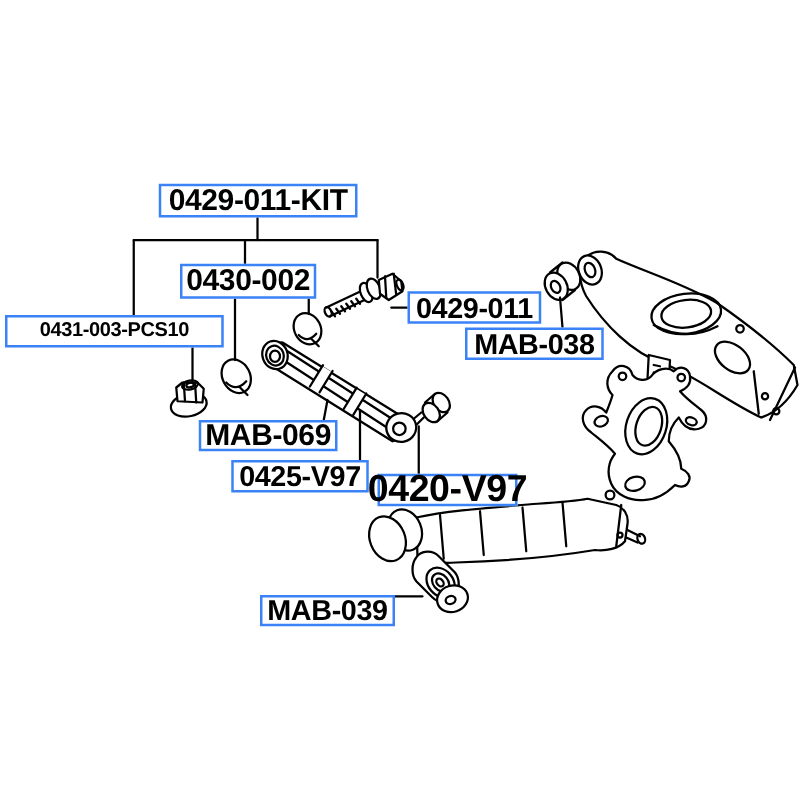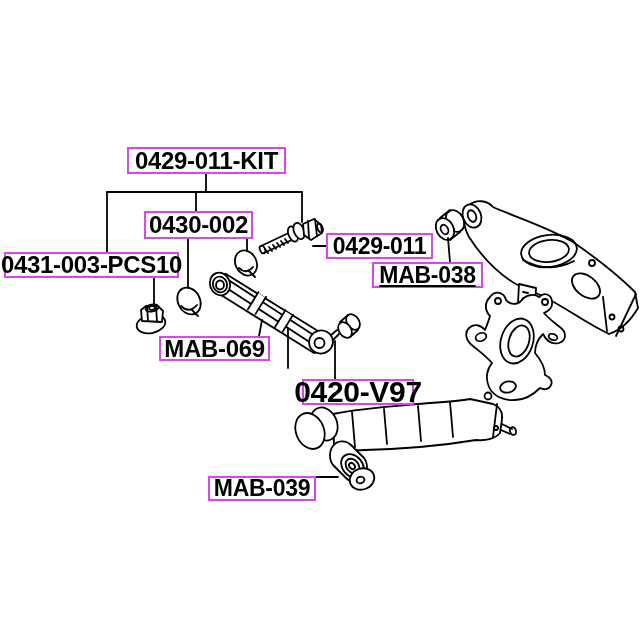"0429-011-KIT" .plabel { border: 2px solid #d946ef -> 2px solid #3b82f6 }
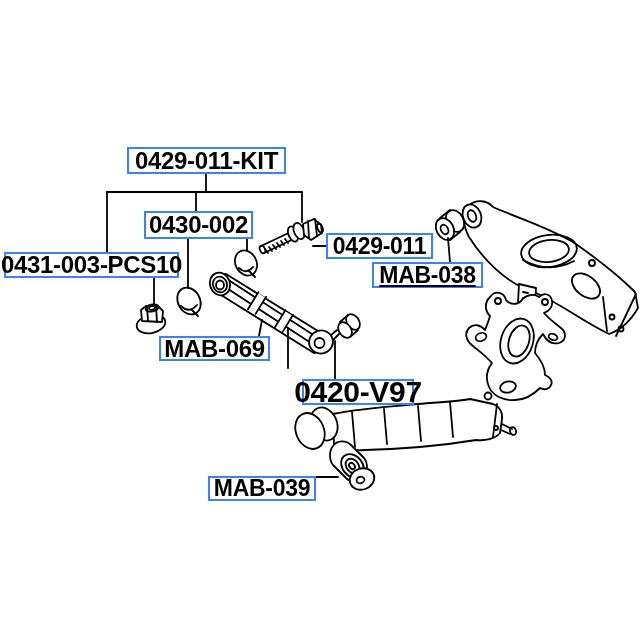"0431-003-PCS10" div.plabel { font-size: 24px -> 16px }
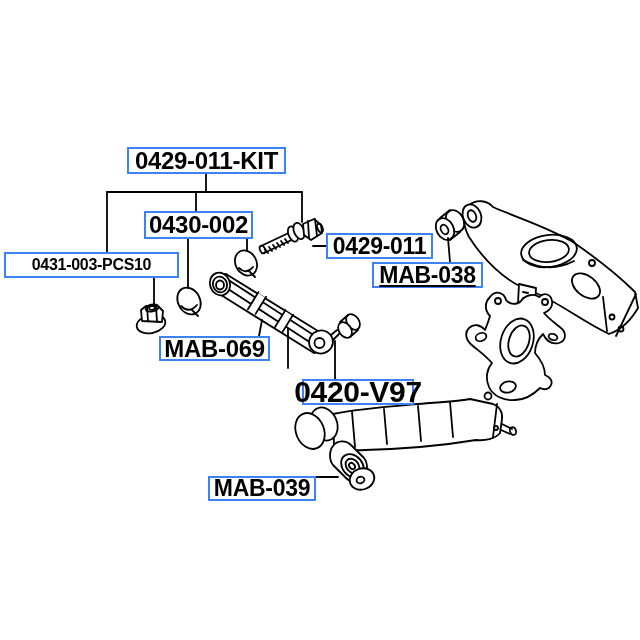"MAB-038" div.plabel { text-decoration: underline -> none }
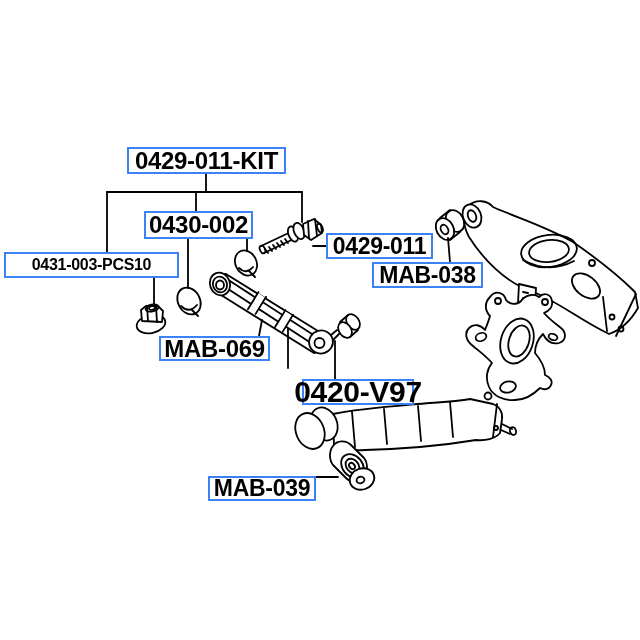"0425-V97" div.plabel { html: none -> <div>0425-V97</div> }
